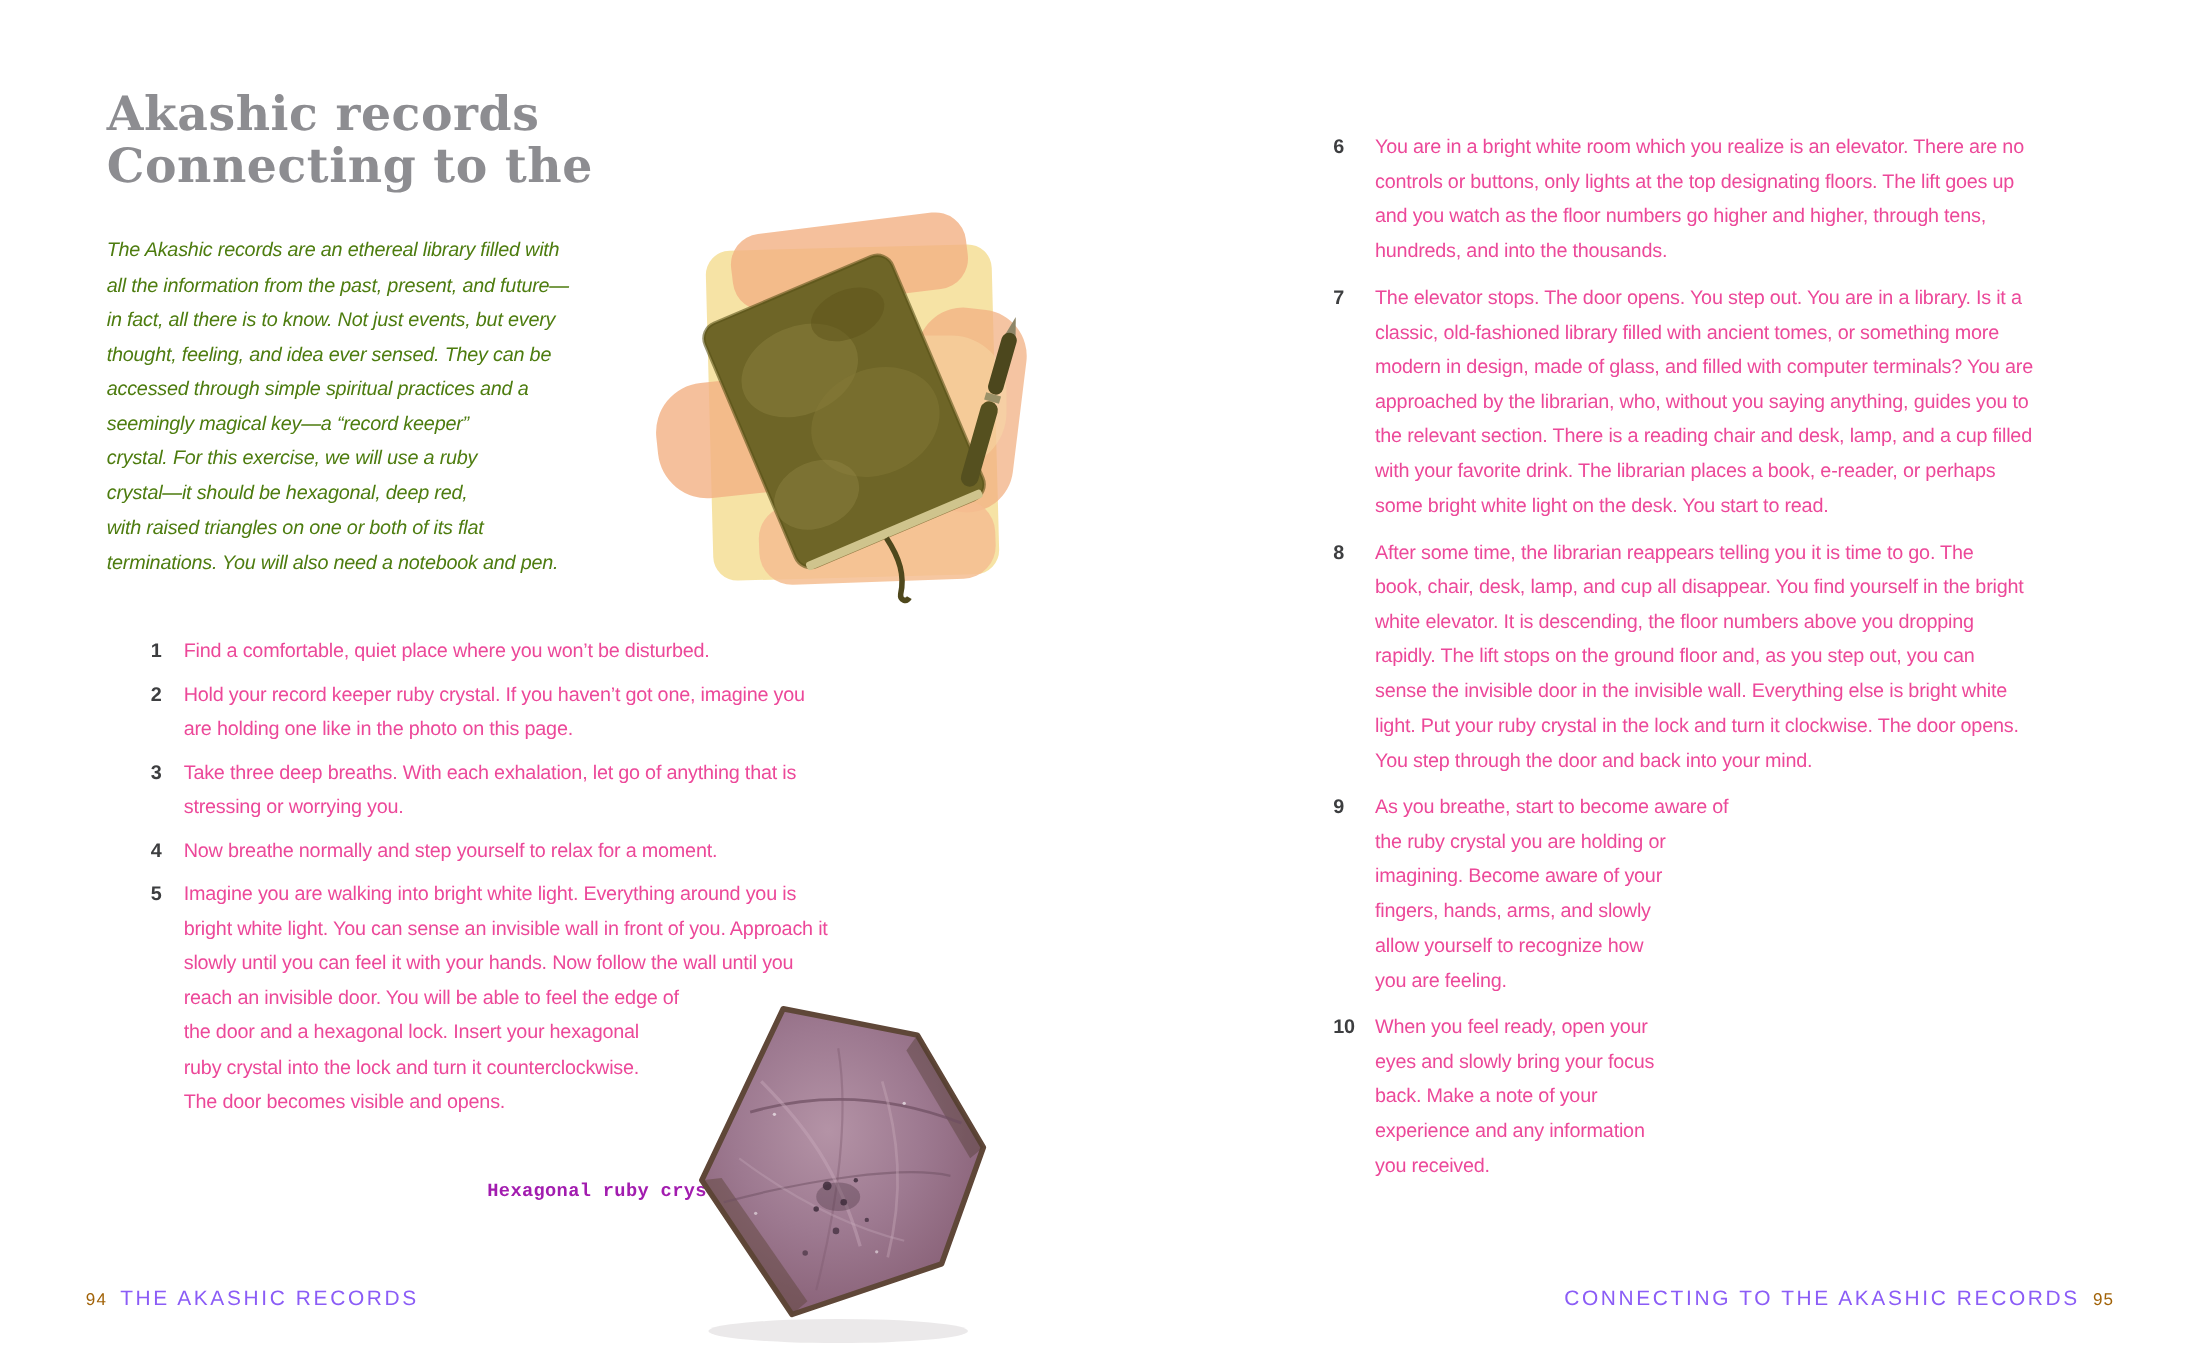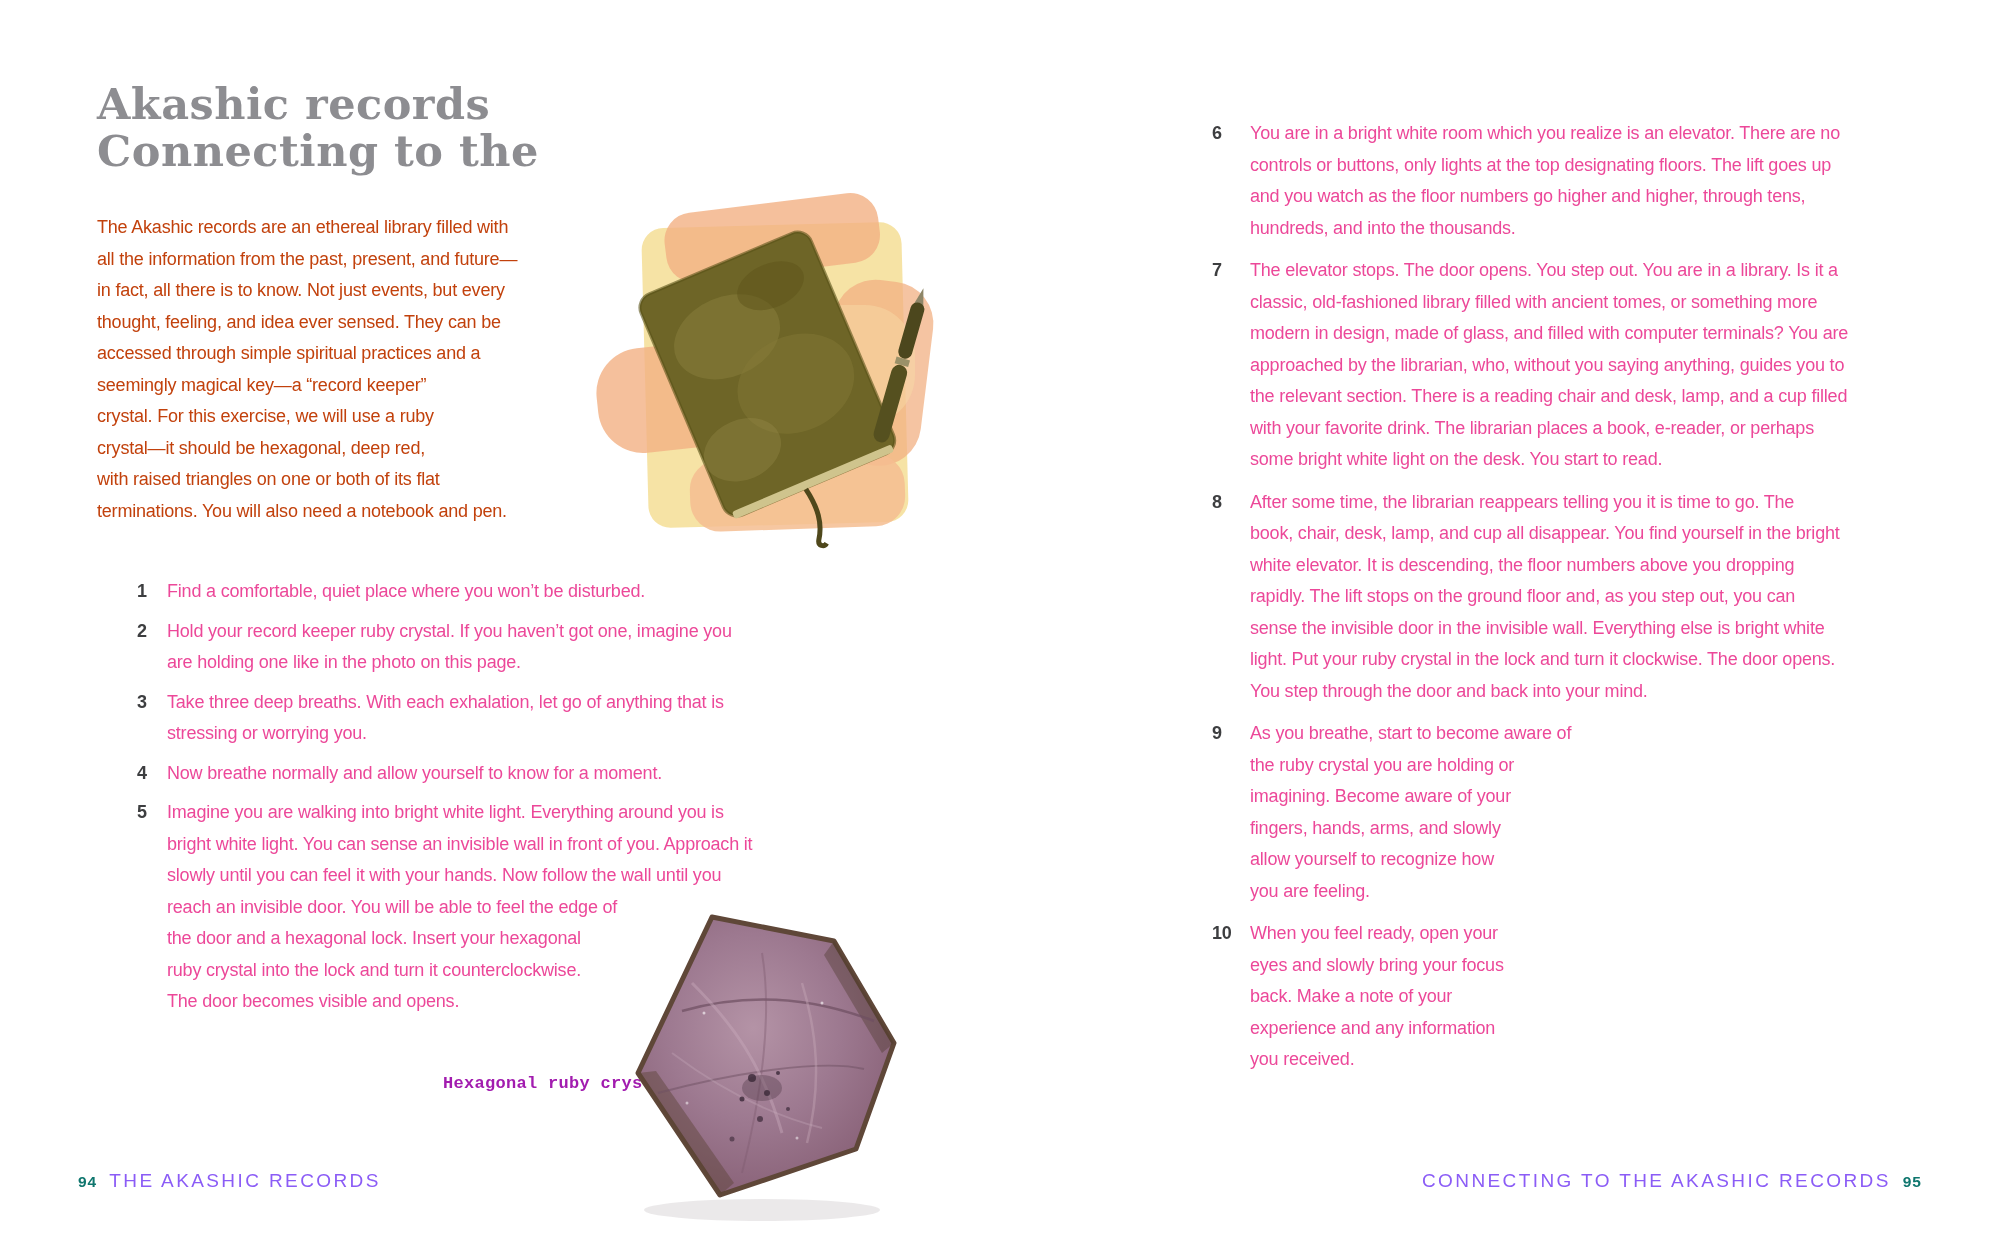"The Akashic records are an" .intro { color: #c2410c -> #4d7c0f; font-style: none -> italic }
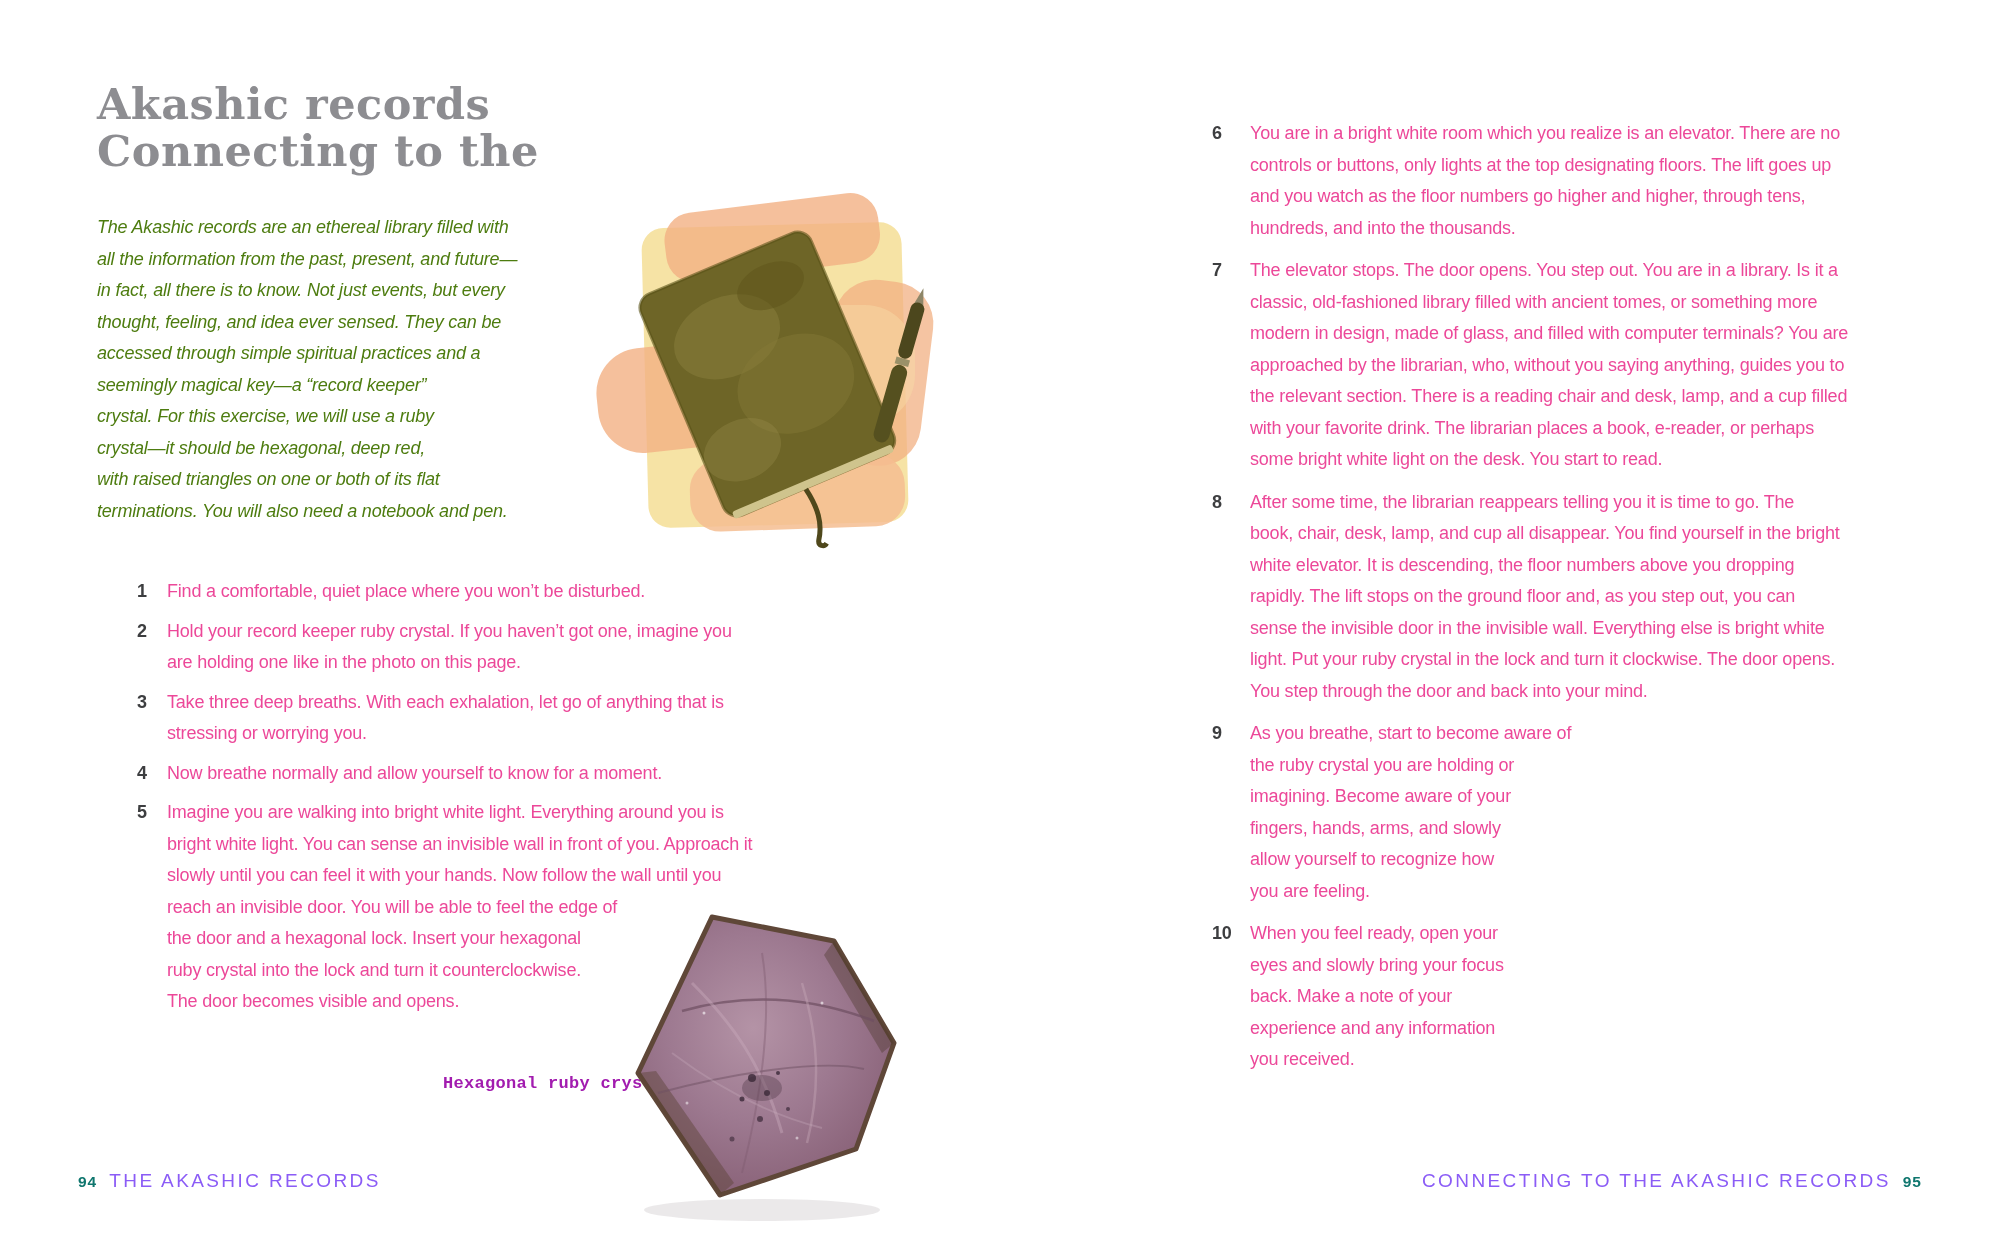"Now breathe normally and allow" span.step-text { text: allow yourself to know -> step yourself to relax }
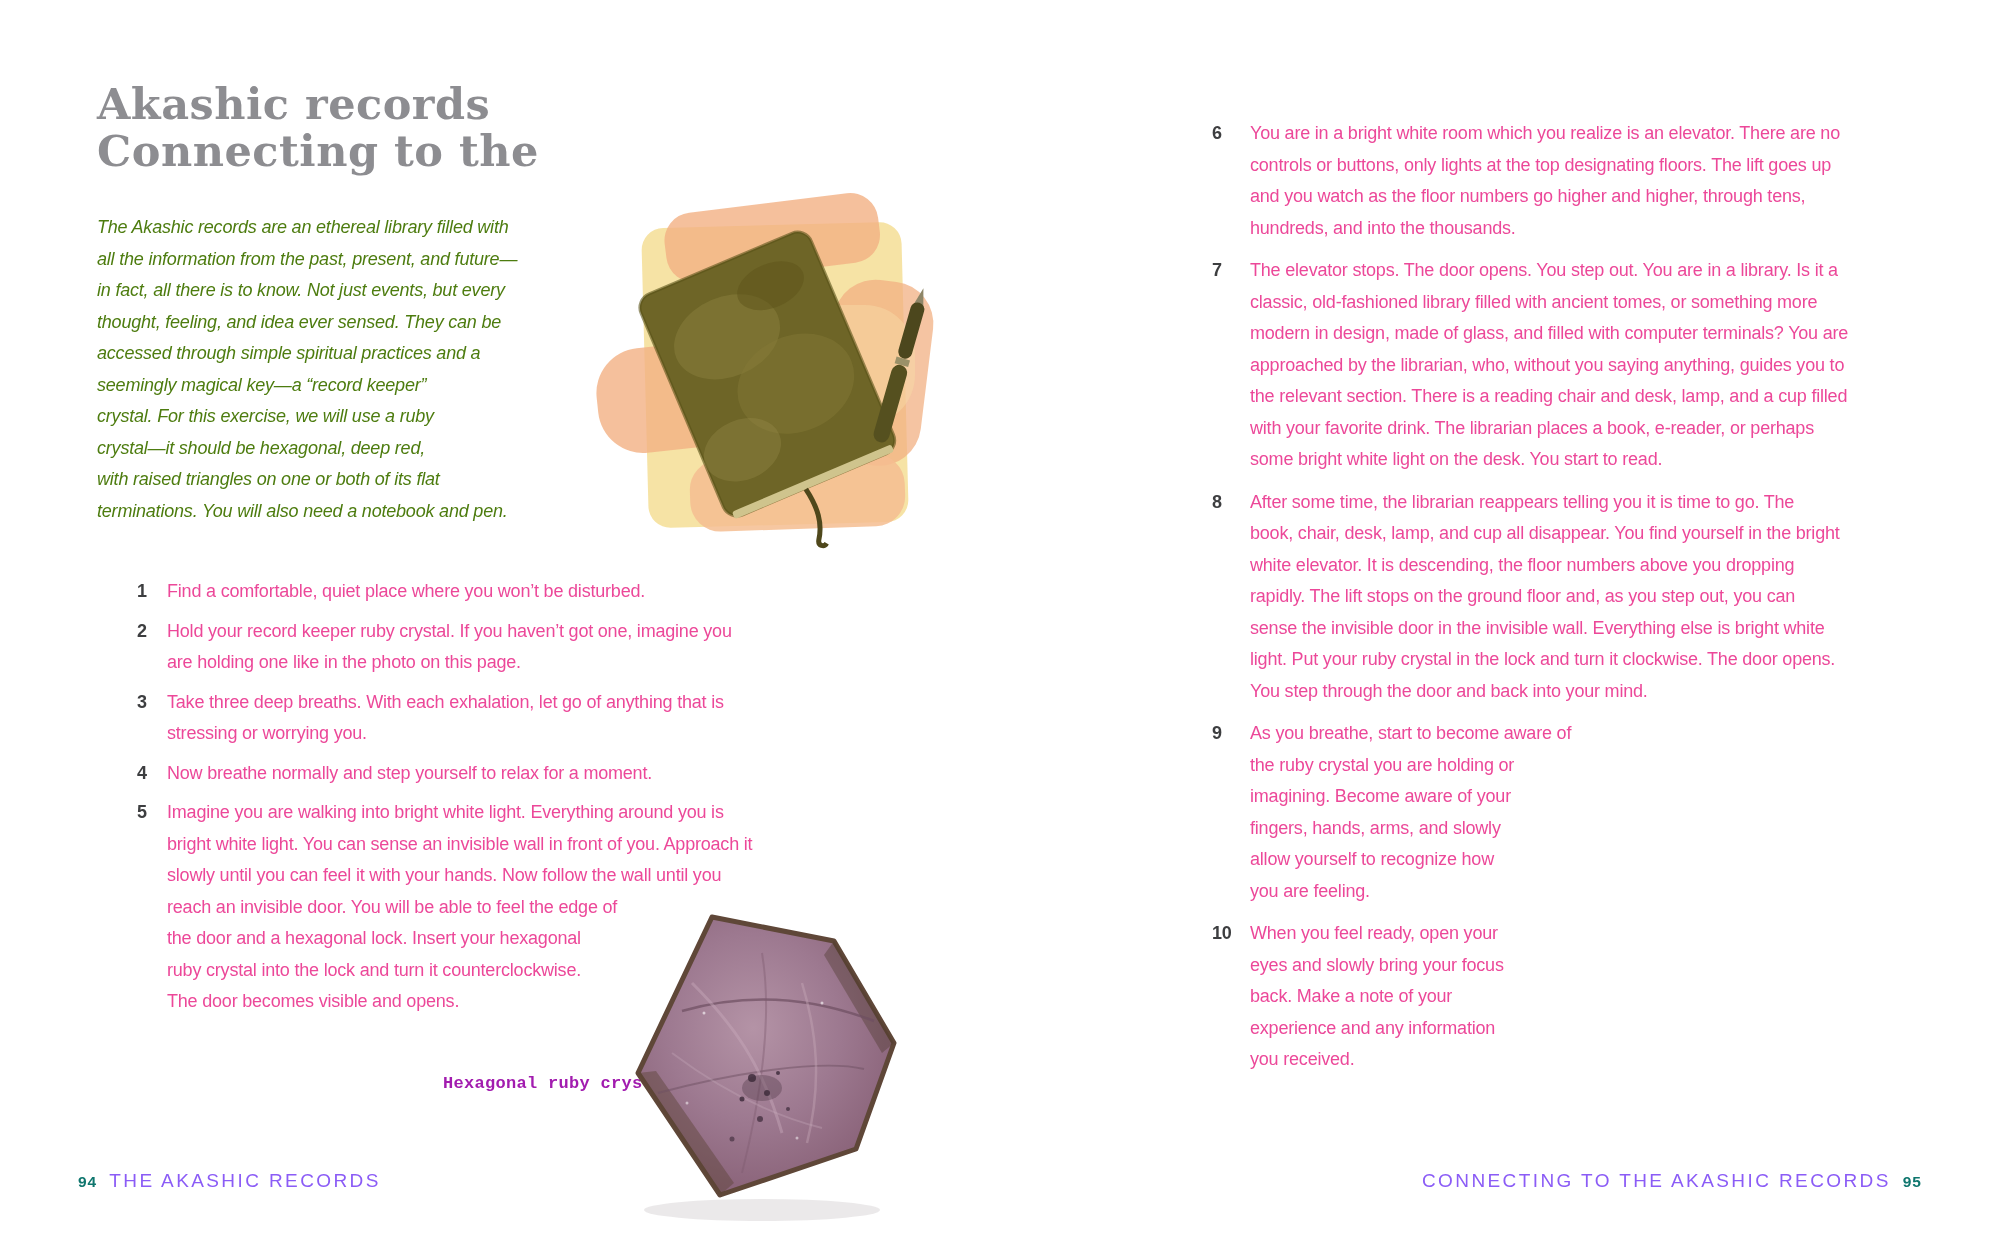"94" .footer .pagenum { color: #0f766e -> #a16207; font-weight: 700 -> 400 }
